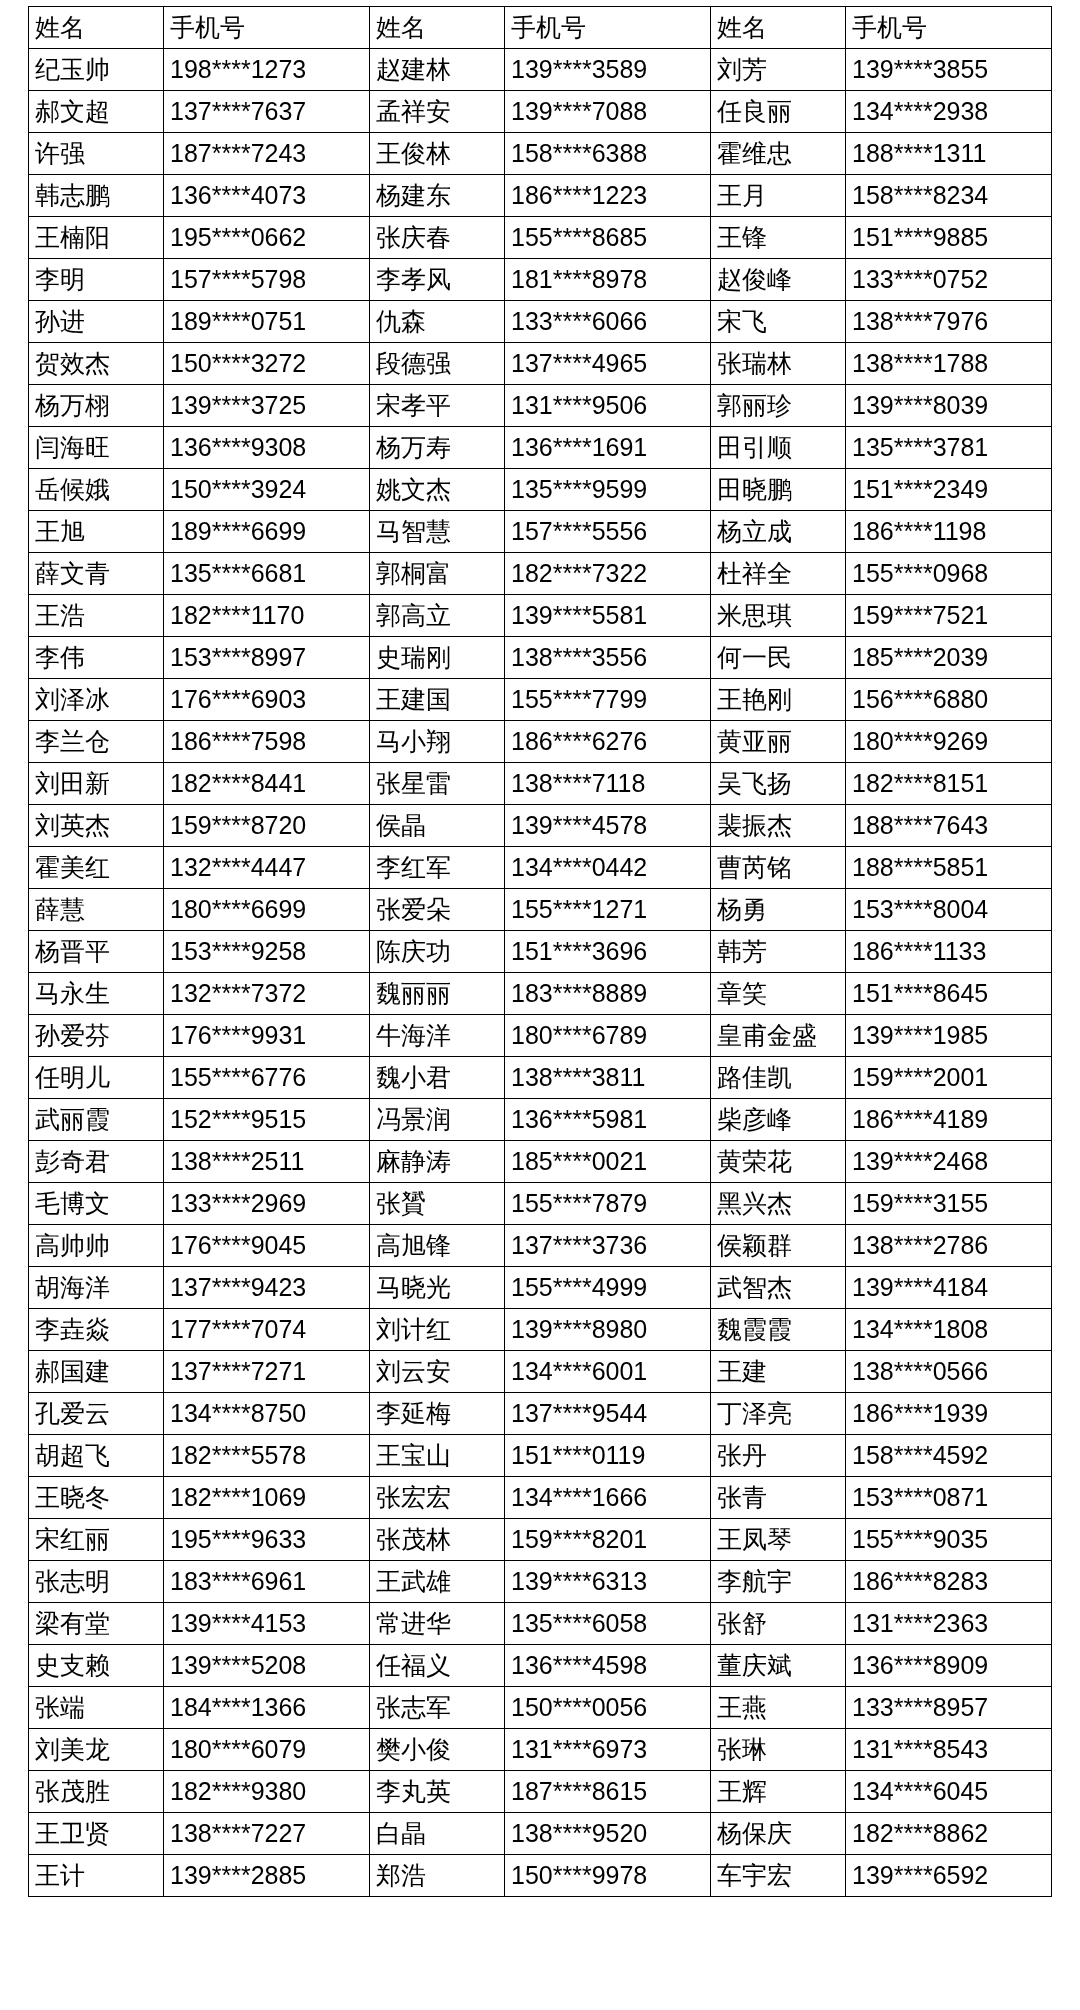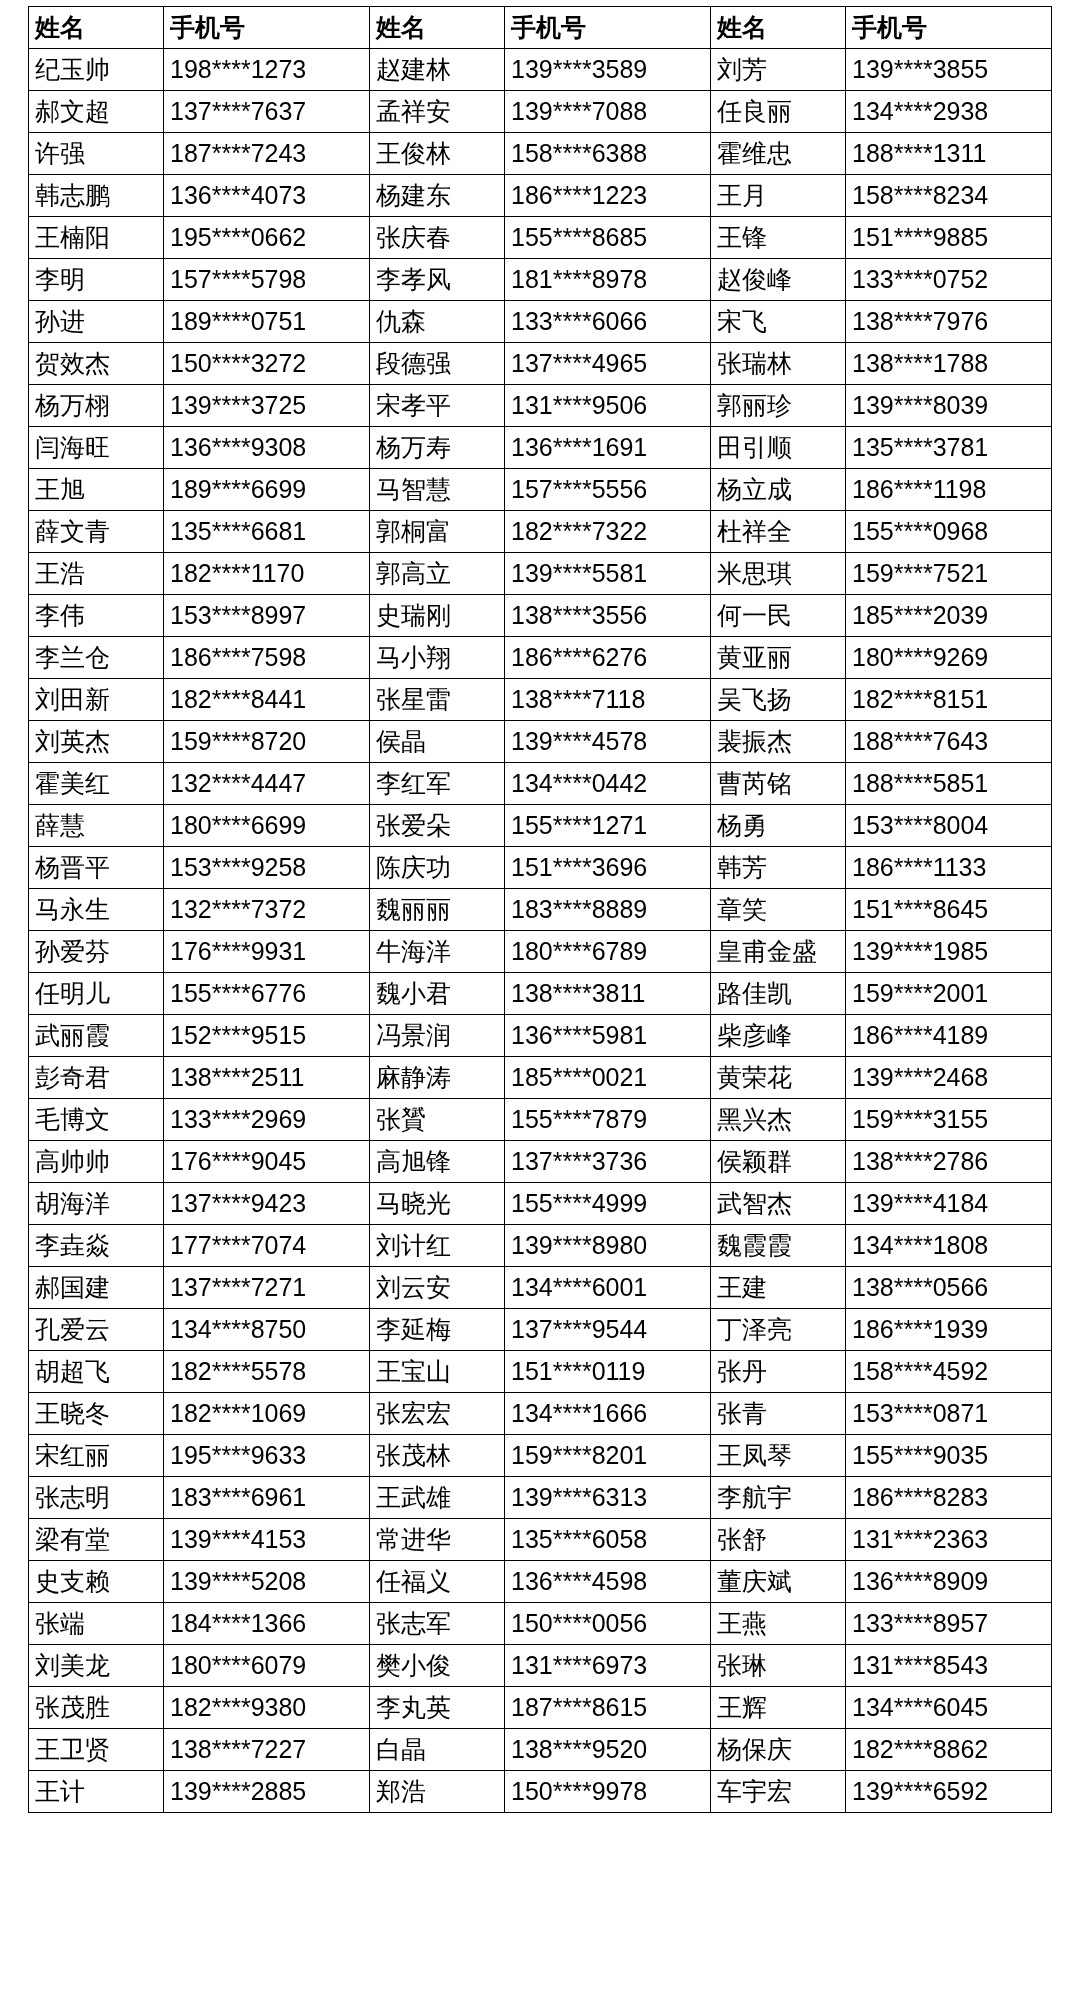"姓名" table.roster th { font-weight: bold -> normal }
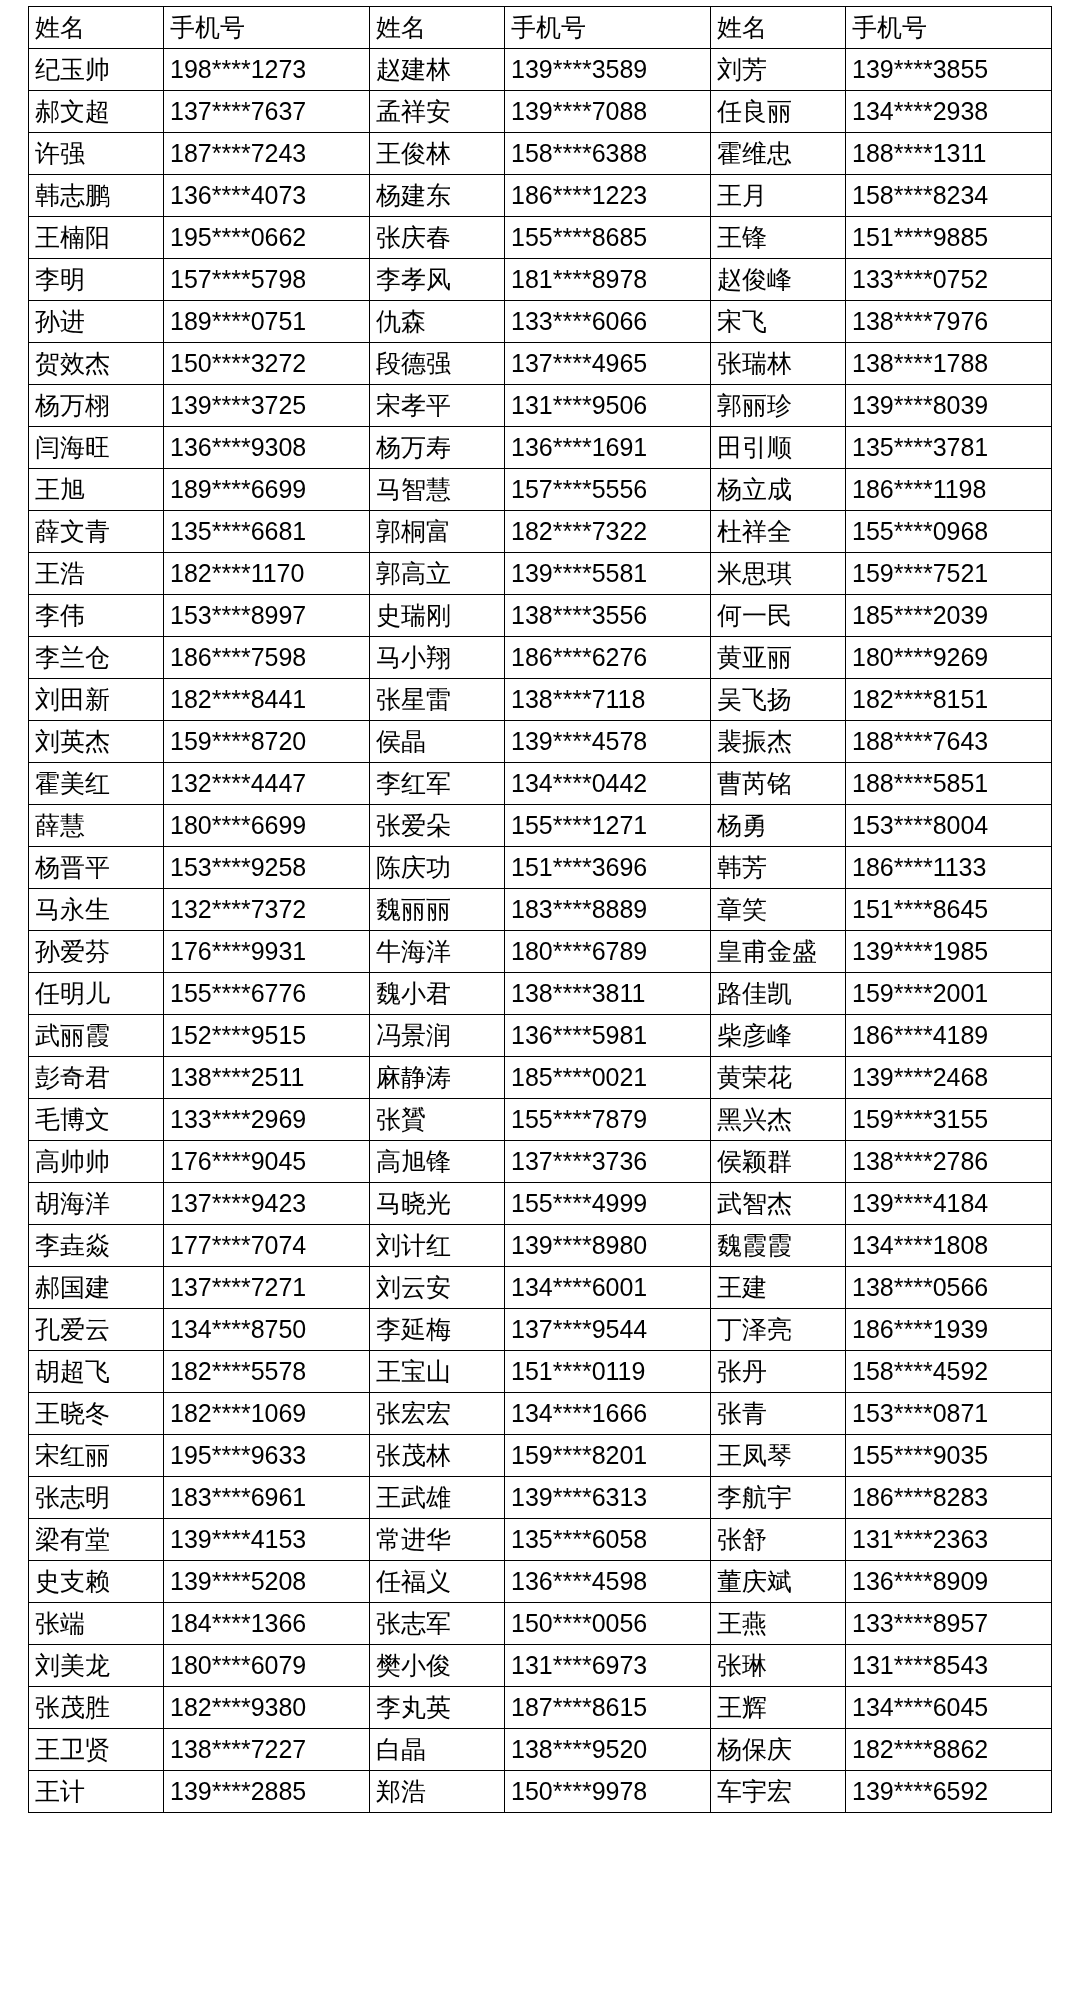"岳候娥" tr { html: none -> <tr> <td>岳候娥</td> <td>150****3924</td> <td>姚文杰</td> <td>135****9599</td> <td>田晓鹏</td> <td>151****2349</td> </tr> }
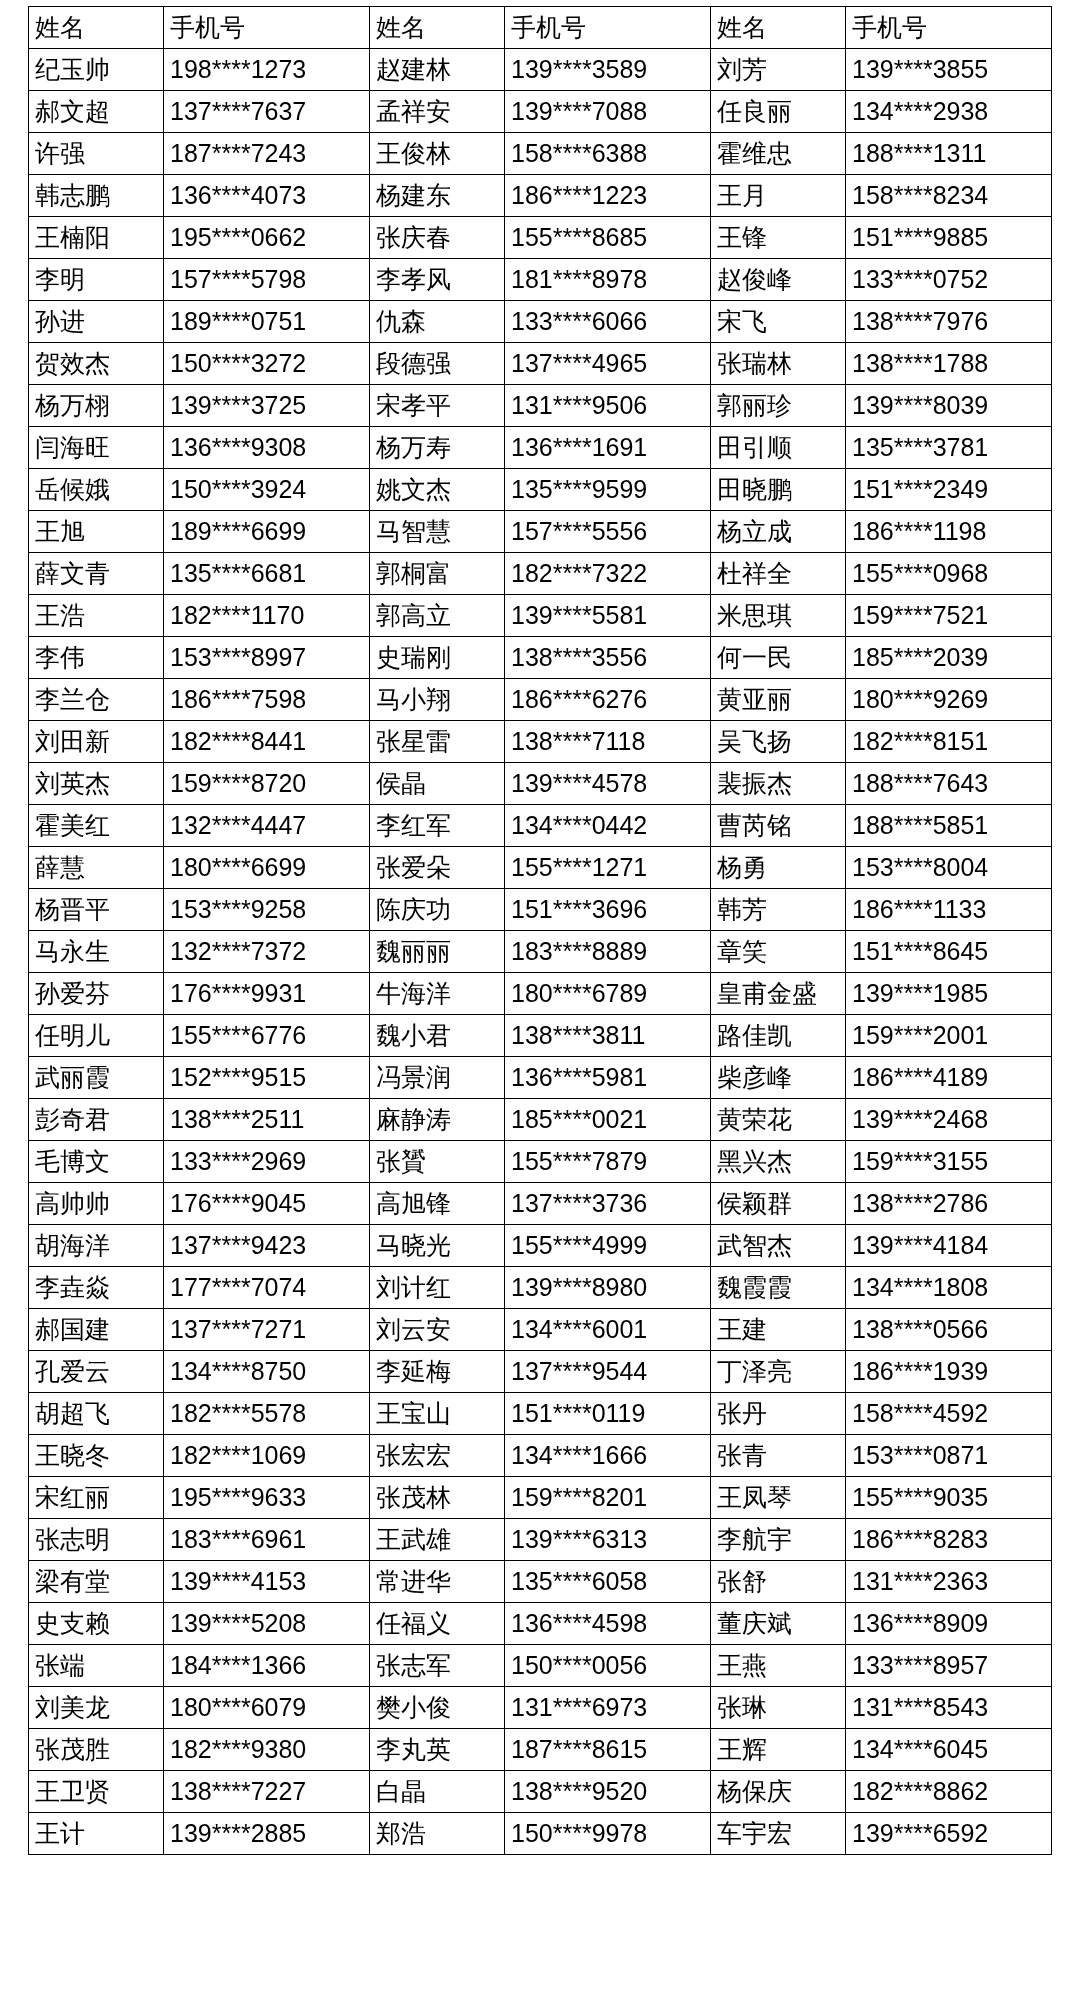"刘泽冰" tr { html: none -> <tr> <td>刘泽冰</td> <td>176****6903</td> <td>王建国</td> <td>155****7799</td> <td>王艳刚</td> <td>156****6880</td> </tr> }
